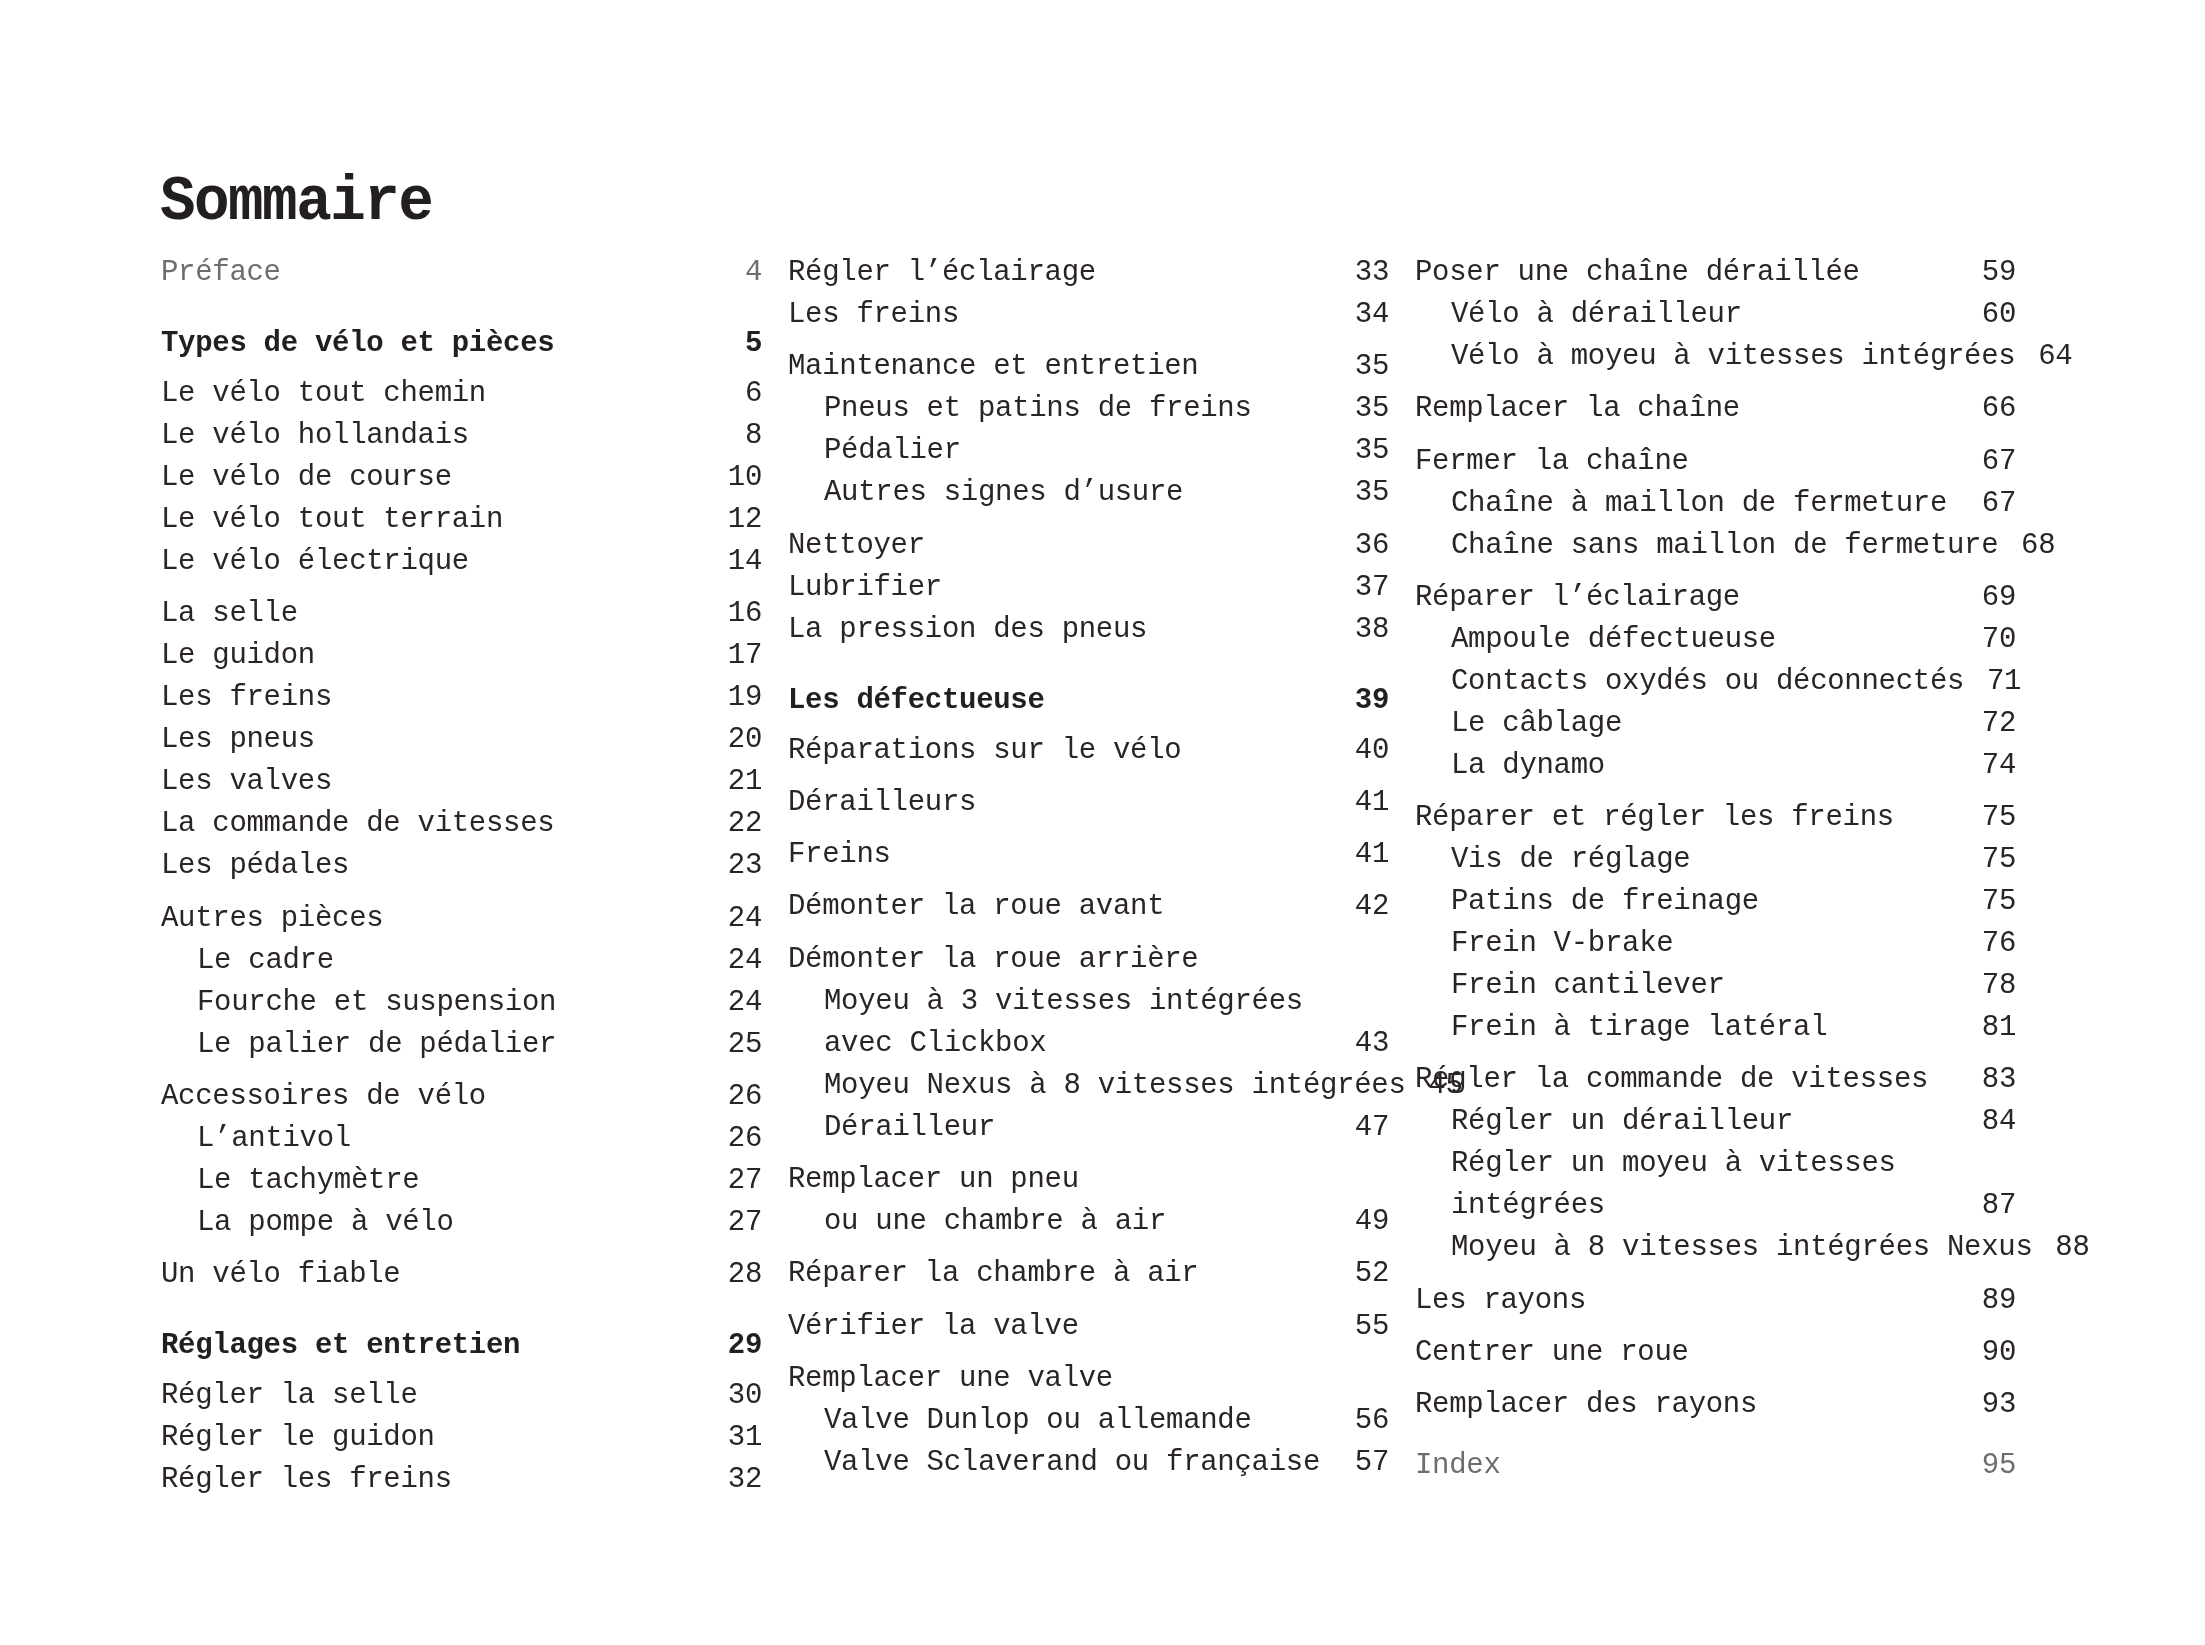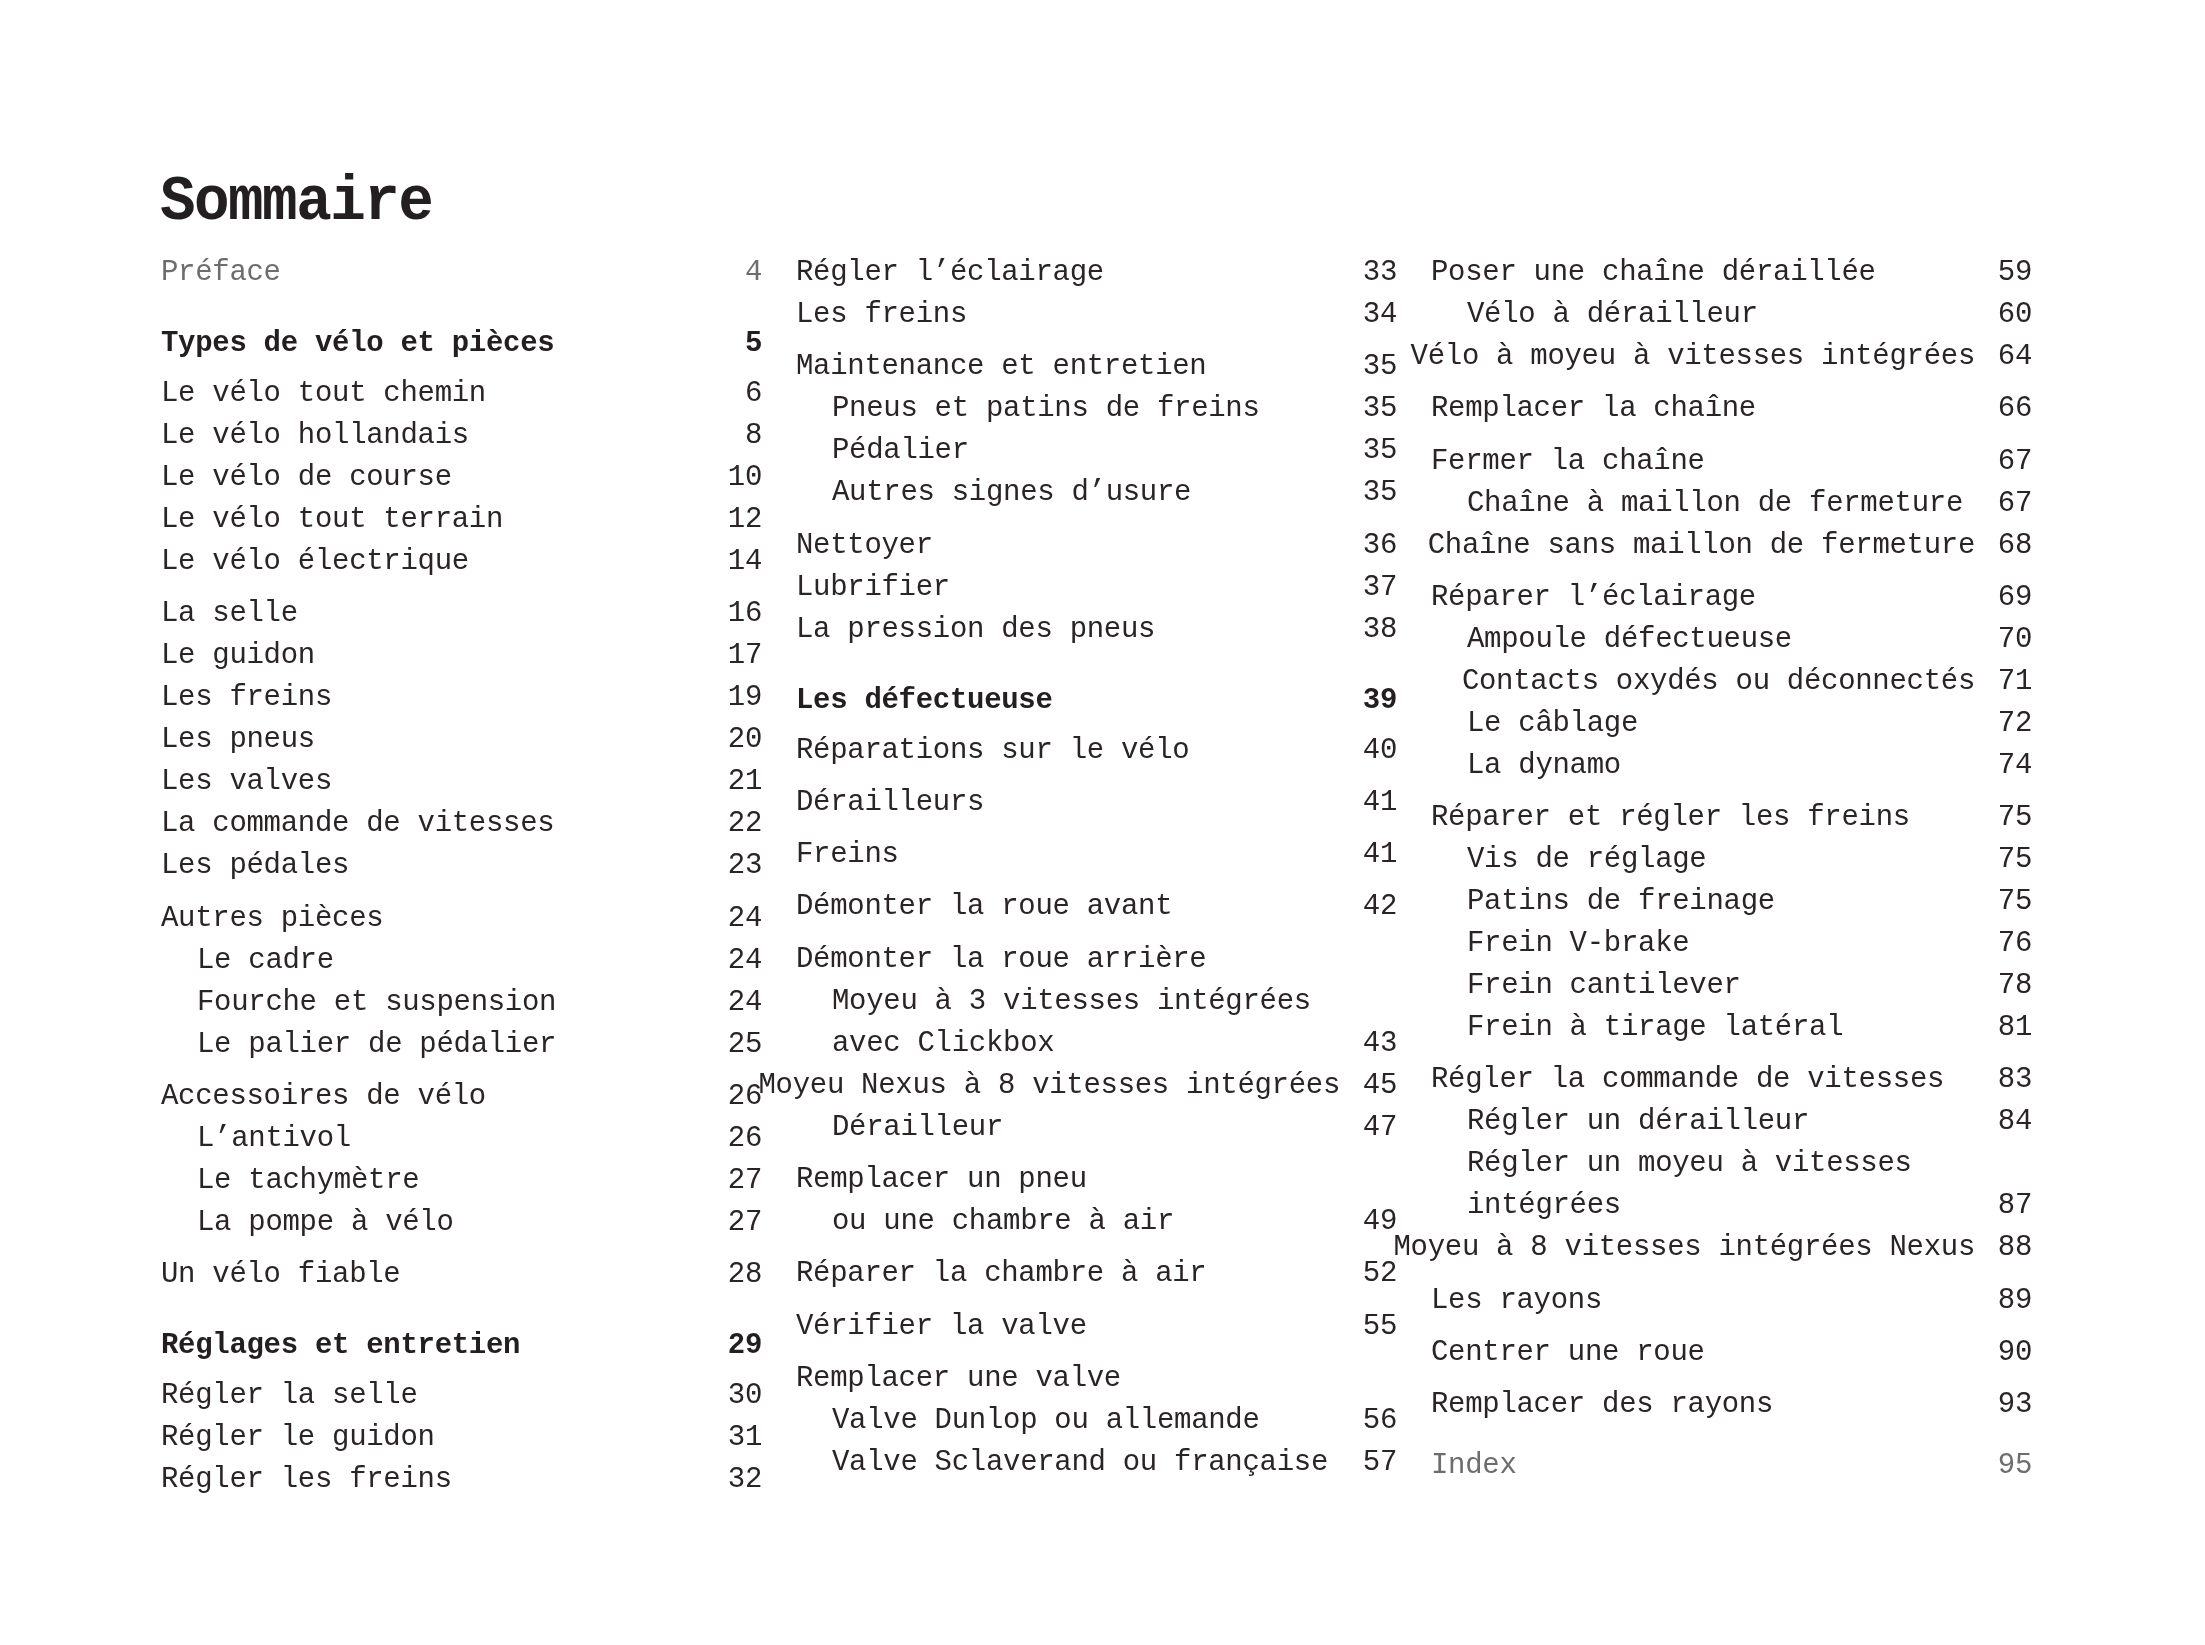"Préface" .columns { gap: 34px -> 26px }
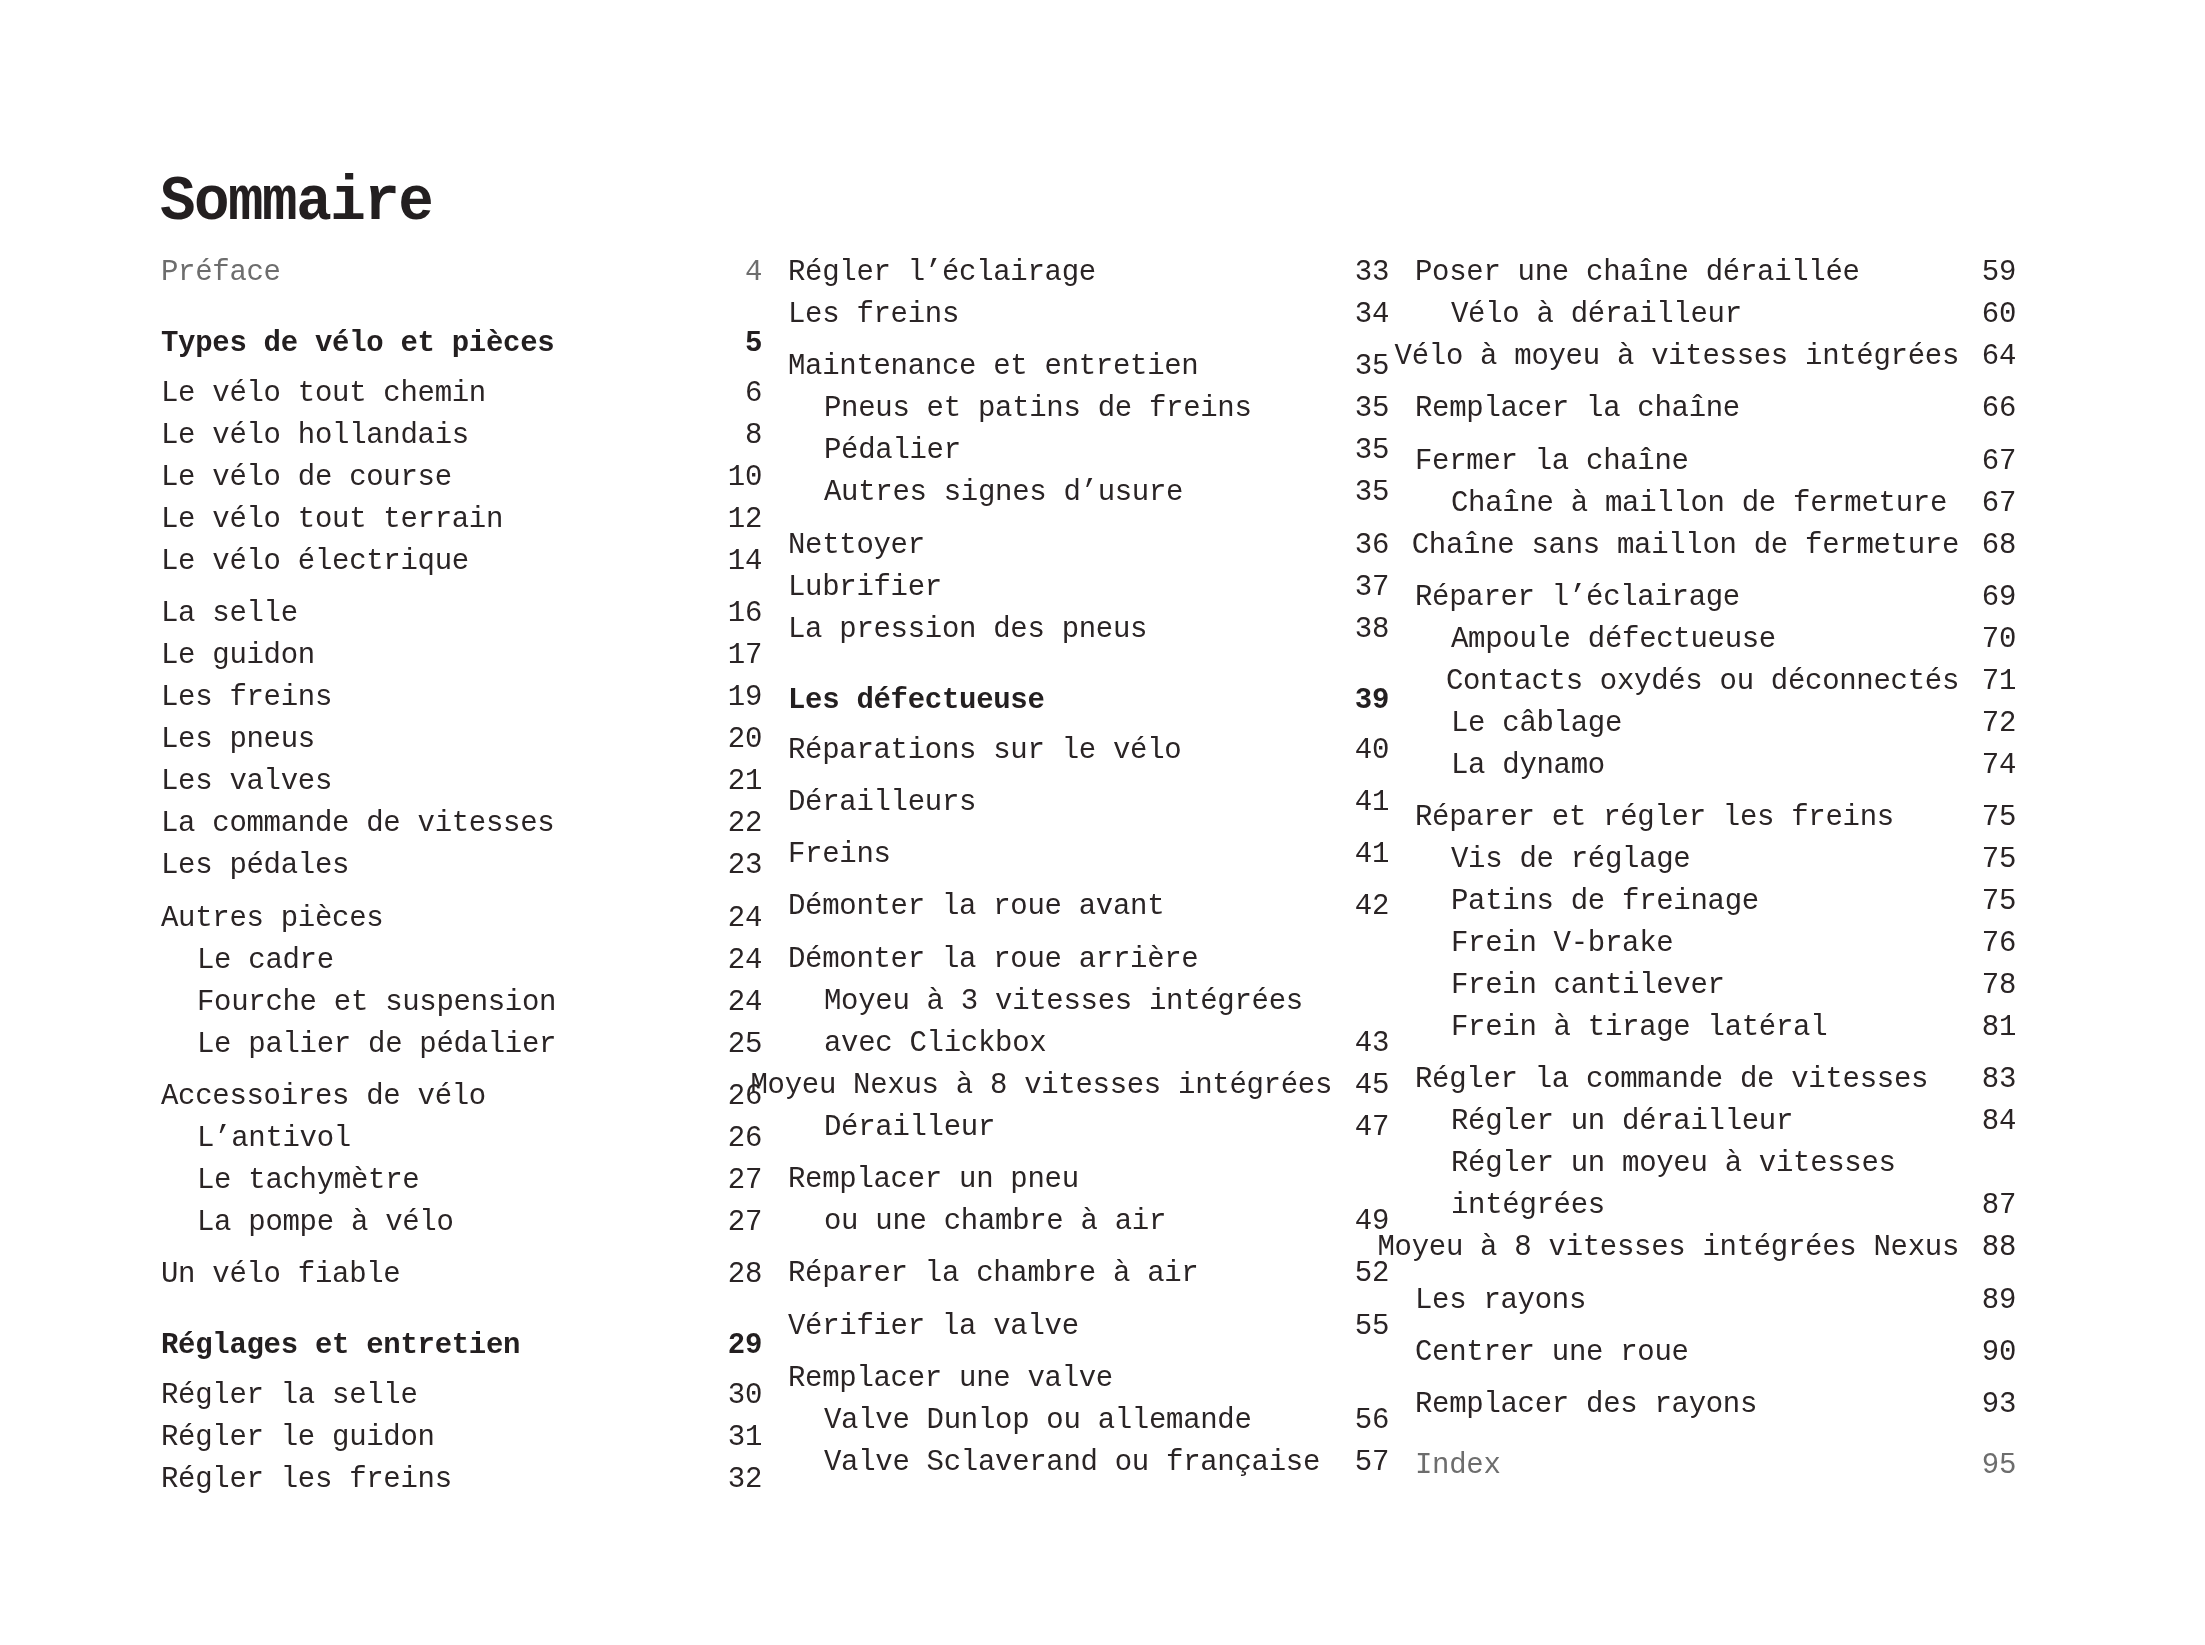"Vélo à dérailleur" .toc-item.indent { justify-content: flex-end -> none }
